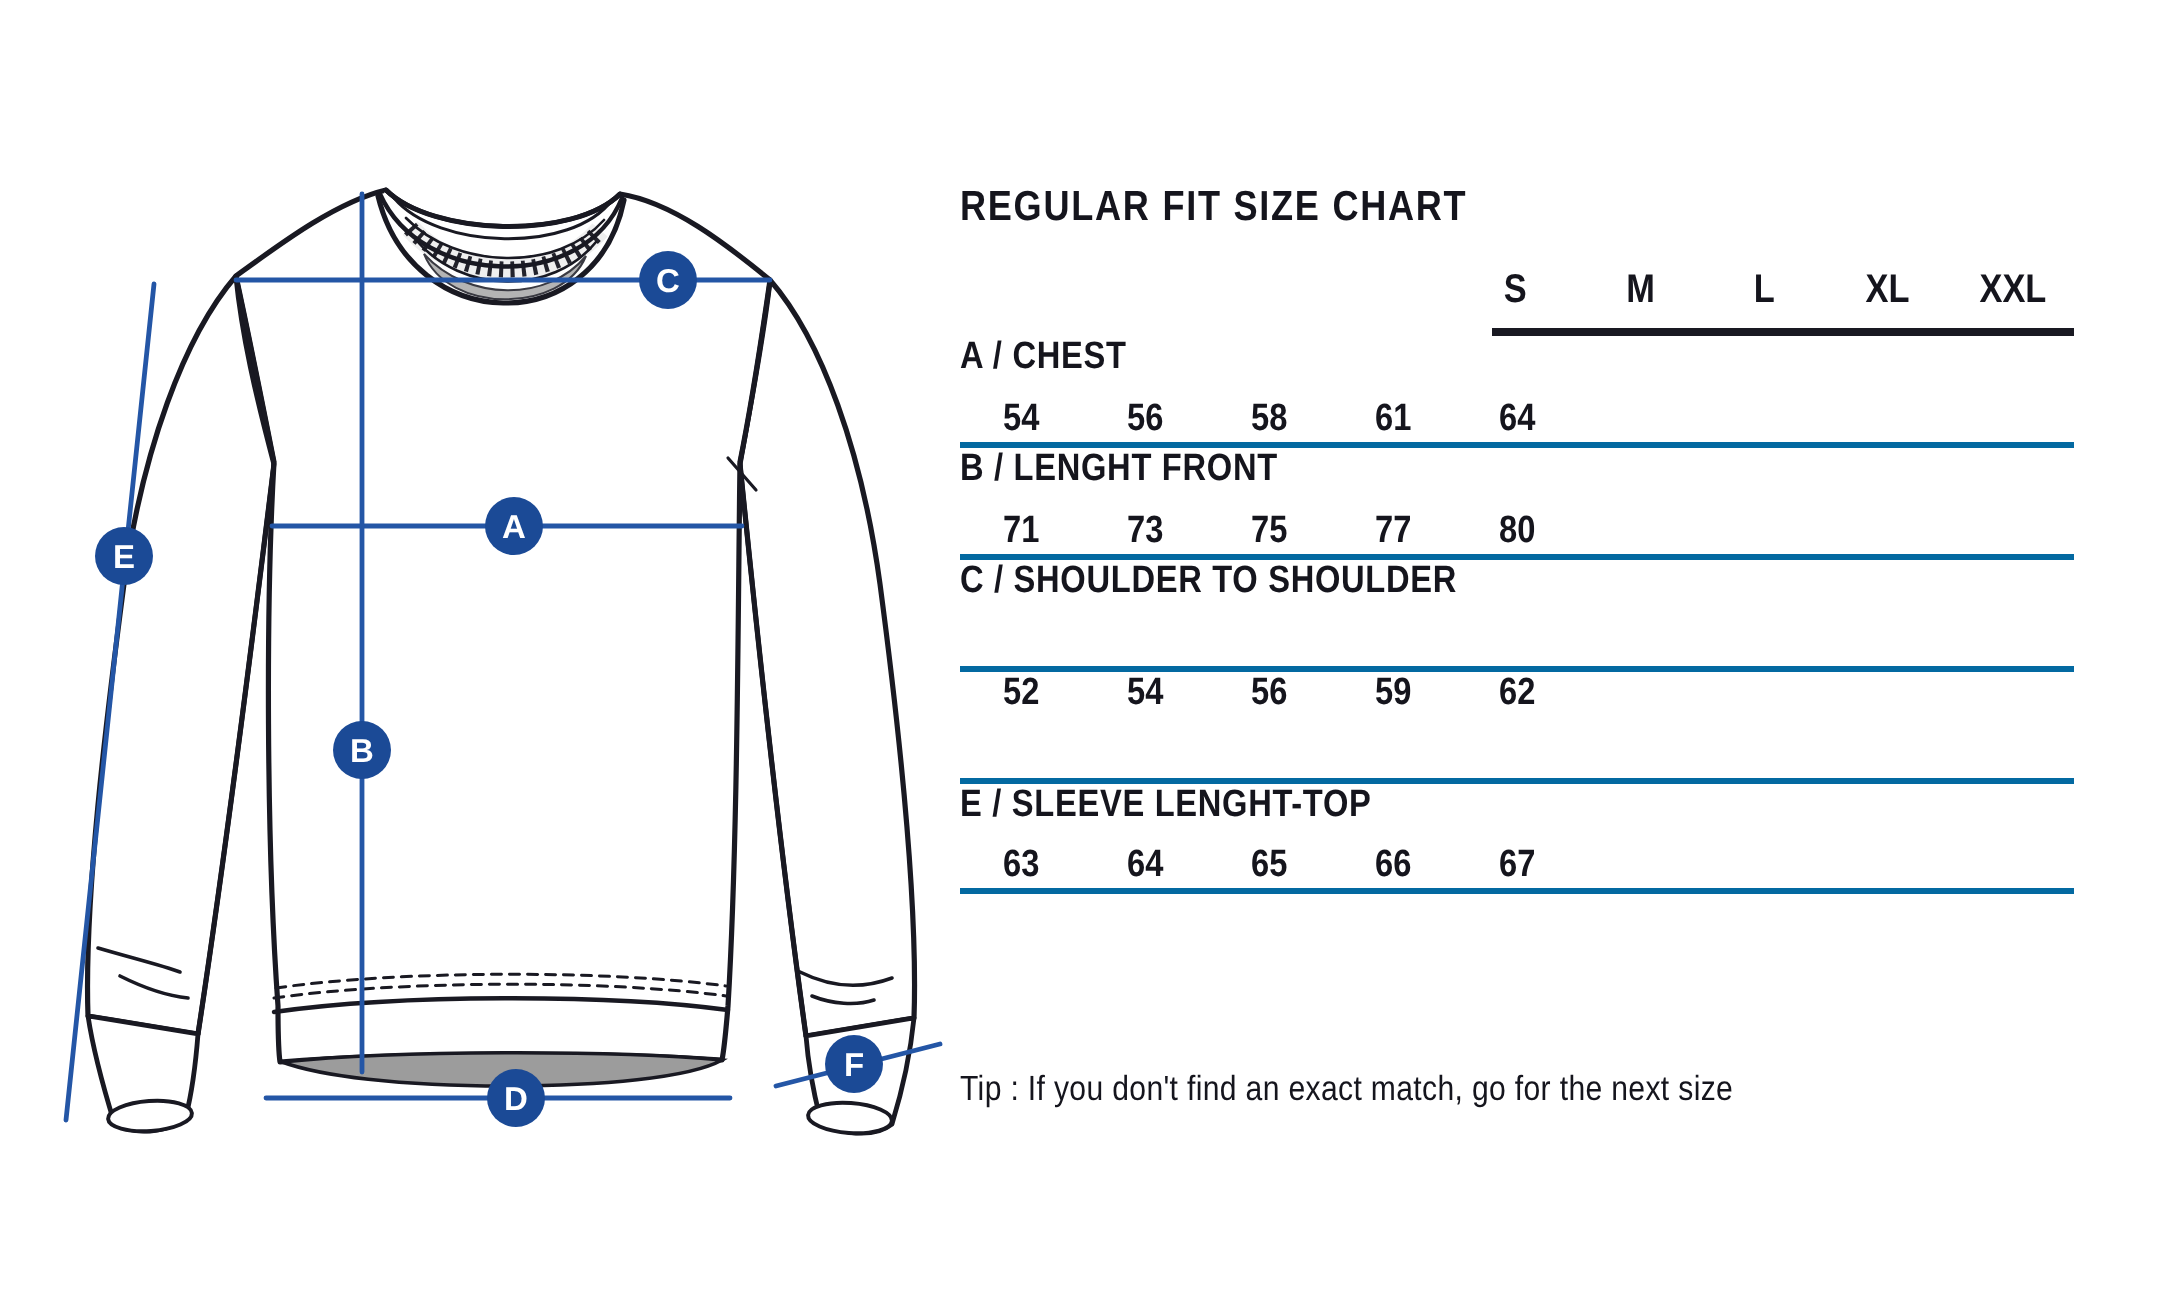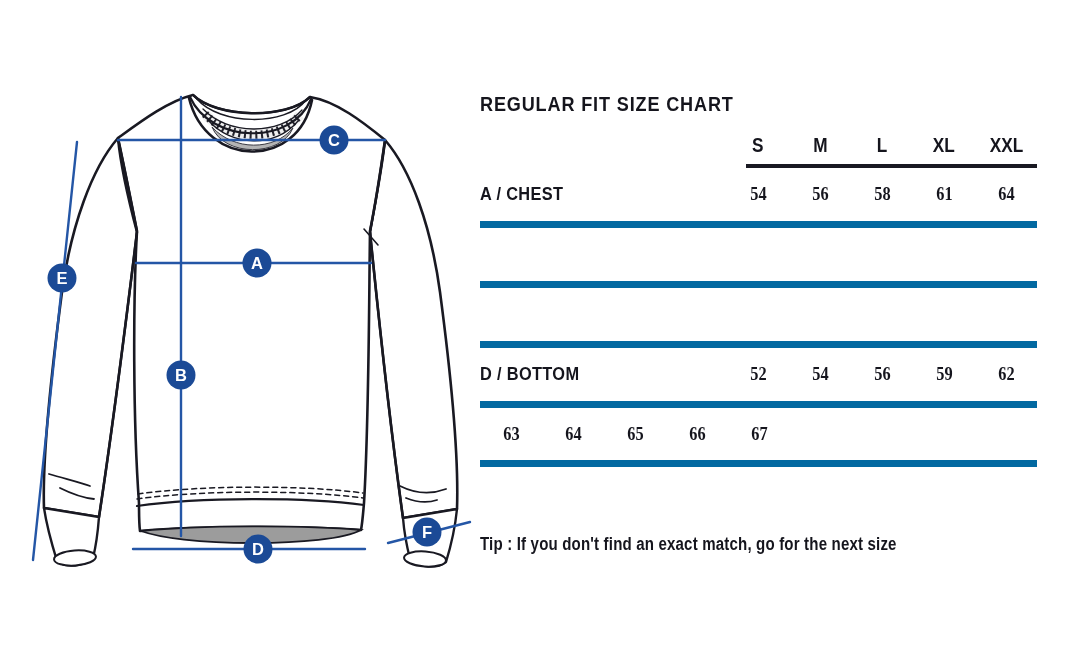"A / CHEST" .row { align-items: center -> flex-start; border-bottom: 7px solid #0369a1 -> 3px solid #0369a1; flex-direction: none -> column }
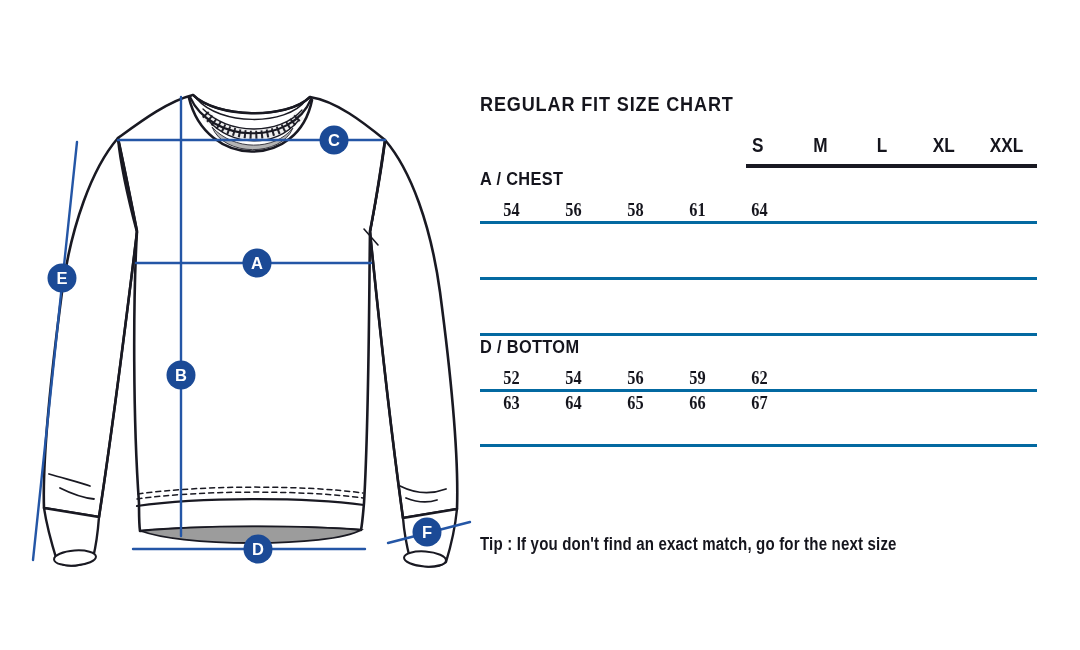"54" .row .val { font-family: Liberation Serif, serif -> none }
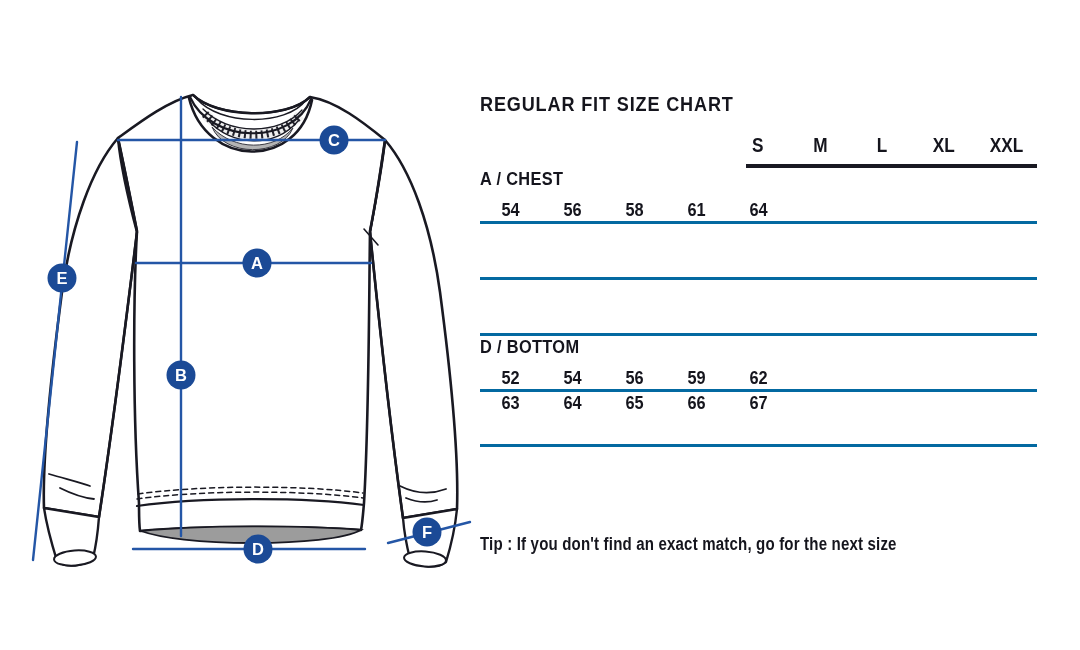"B / LENGHT FRONT" div.lbl { html: none -> <div><span>B / LENGHT FRONT</span></div> }
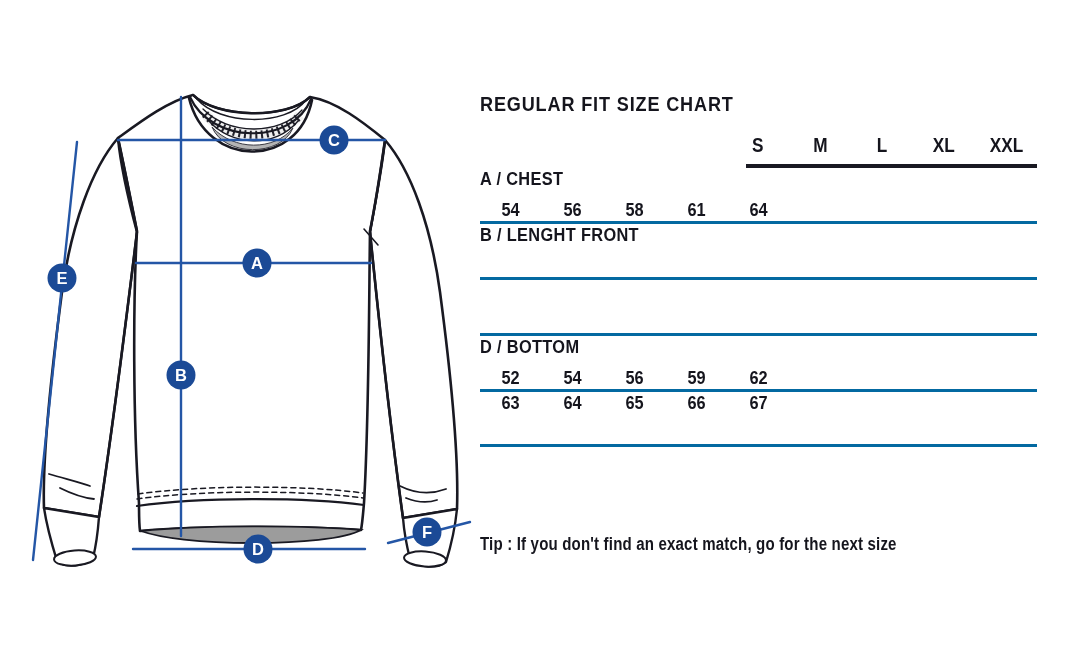"71" div.vals { html: none -> <div> <div><span>71</span></div> <div><span>73</span></div> <div><span>75</span></div> <div><span>77</span></div> <div><span>80</span></div> </div> }
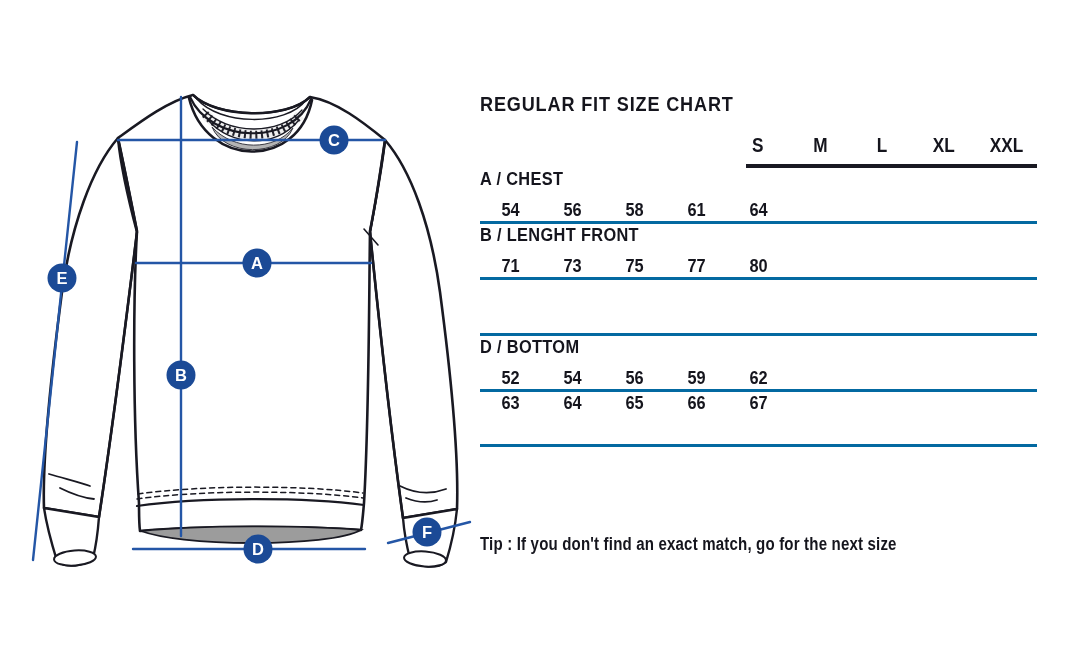"C / SHOULDER TO SHOULDER" div.lbl { html: none -> <div><span>C / SHOULDER TO SHOULDER</span></div> }
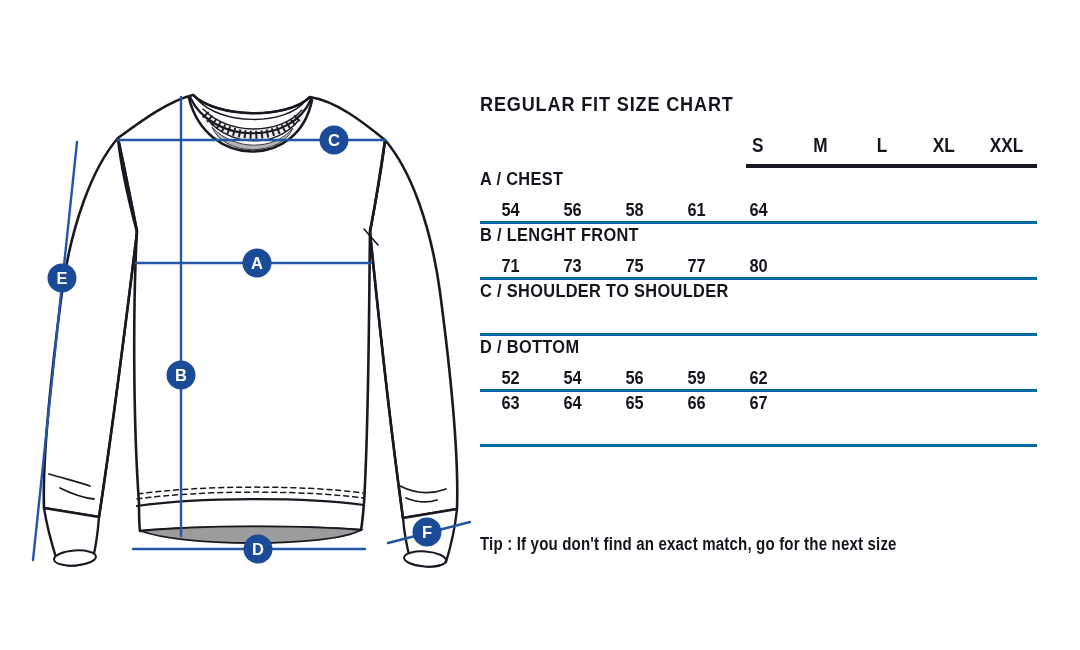"D / BOTTOM" div.lbl { html: <div><span>D / BOTTOM</span></div> -> none }
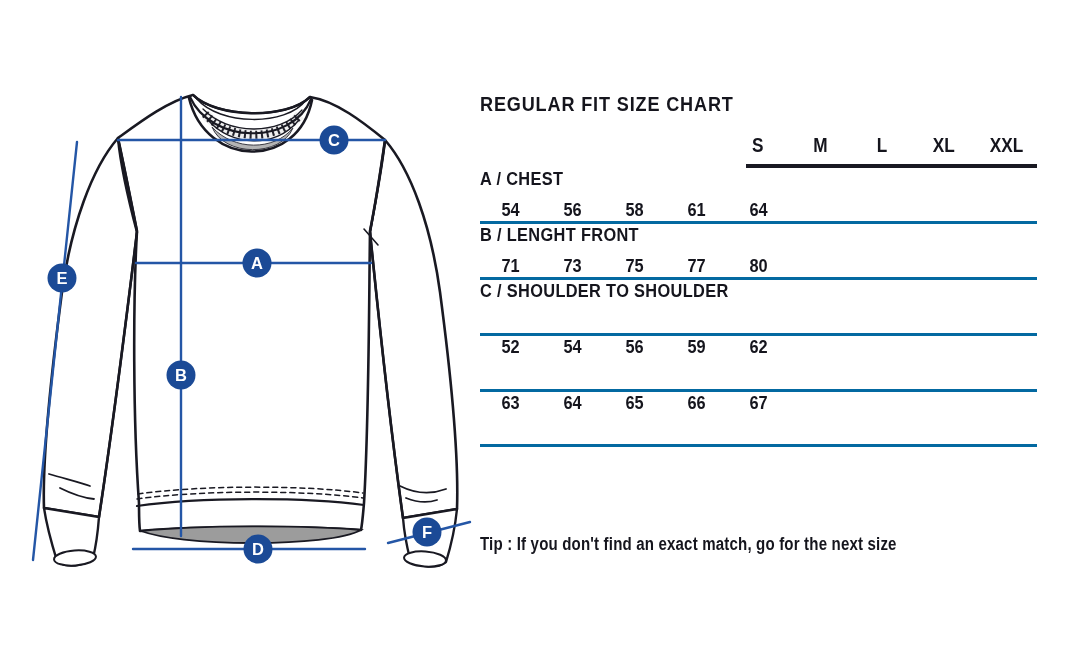"E / SLEEVE LENGHT-TOP" div.lbl { html: none -> <div><span>E / SLEEVE LENGHT-TOP</span></div> }
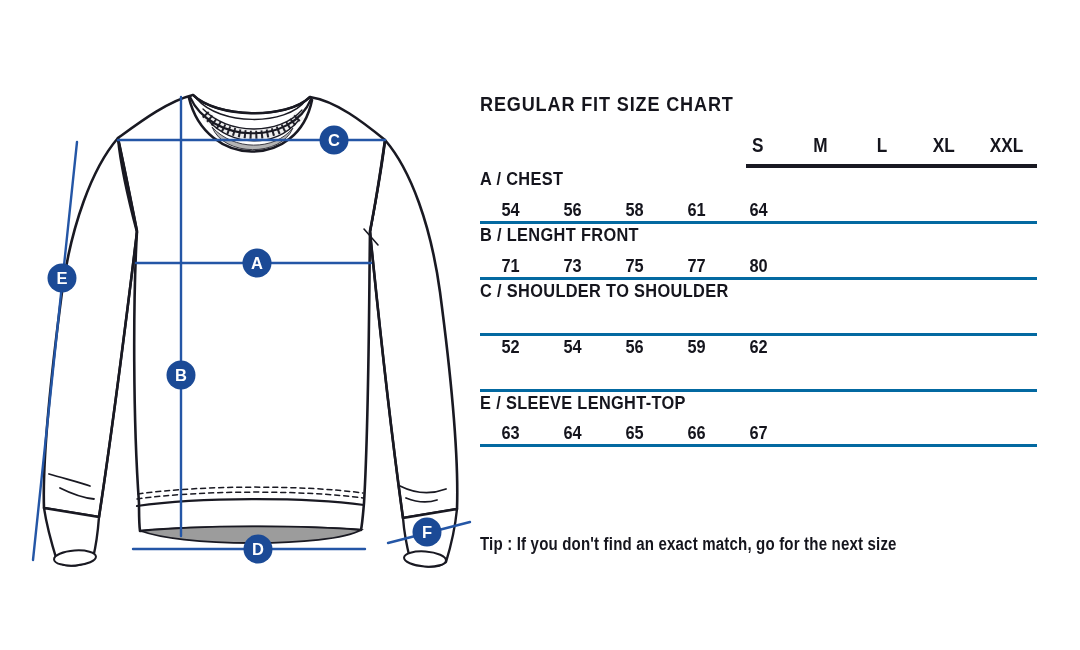"Tip : If you don't" .tip { font-weight: bold -> normal }
